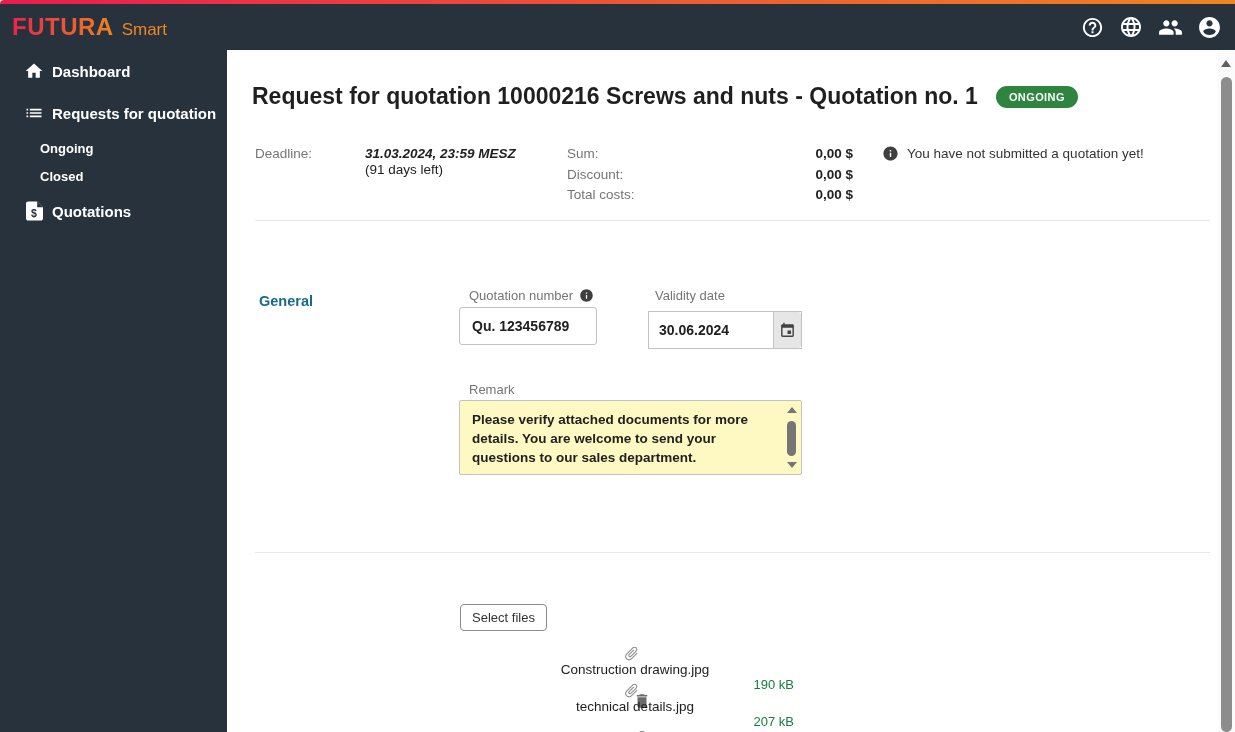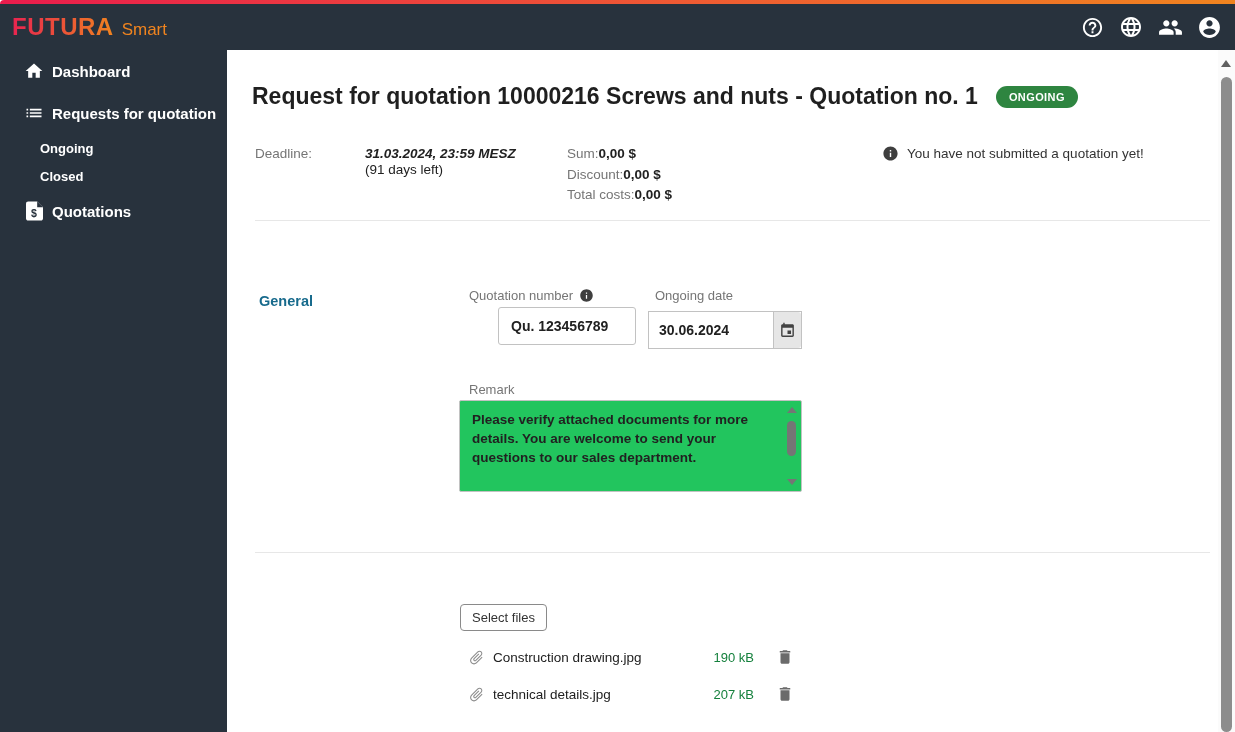"Sum:" .totals .trow { justify-content: flex-start -> space-between }
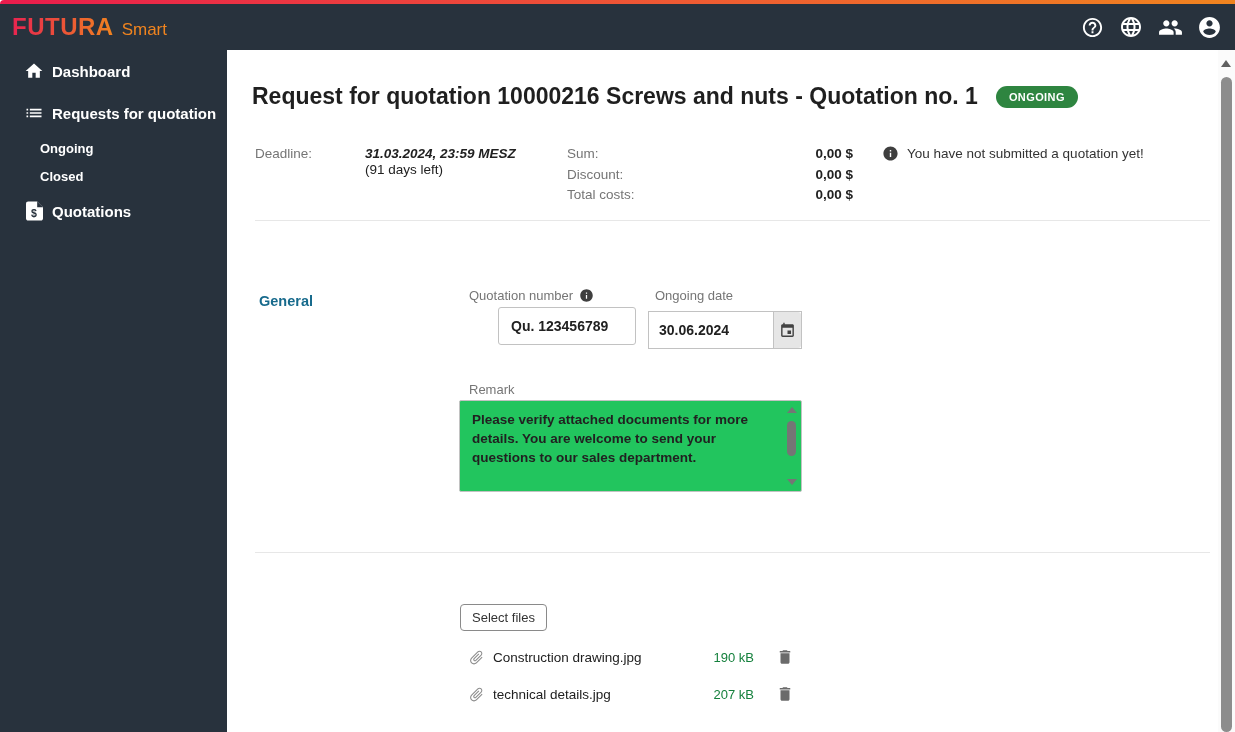"Ongoing date" div.field-label { text: Ongoing -> Validity }
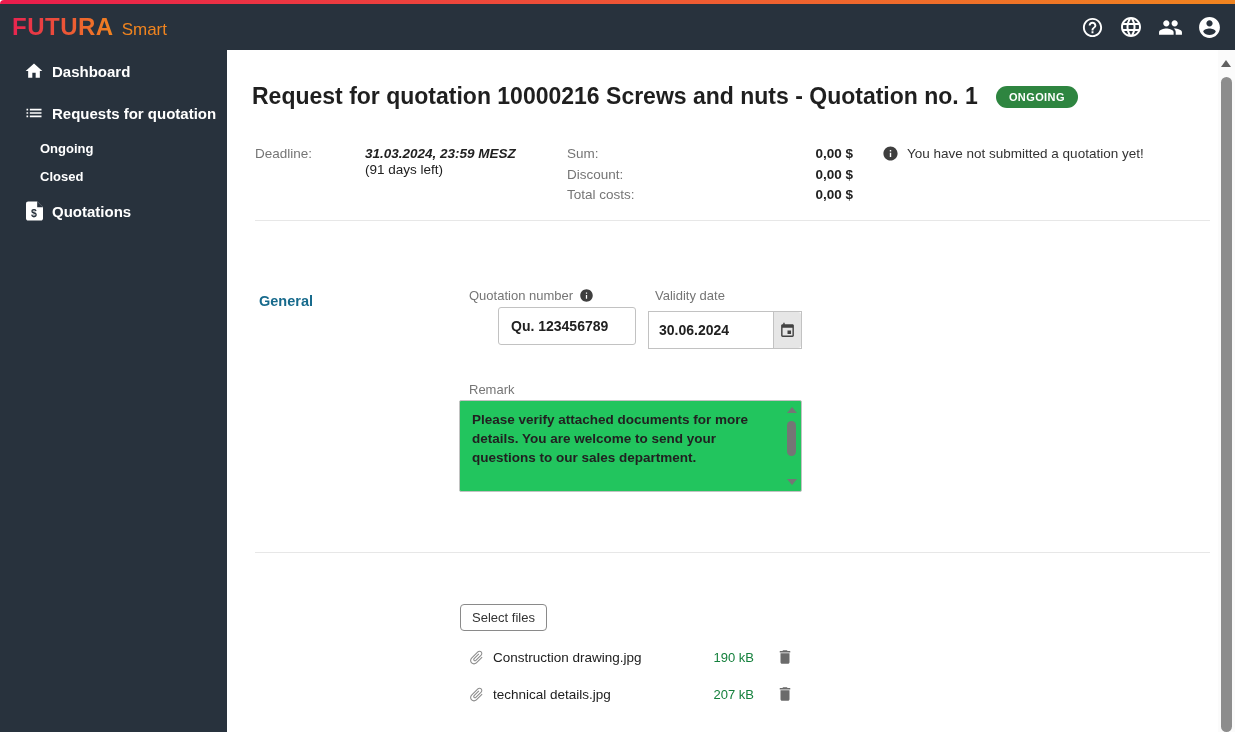"Qu. 123456789" .in-qn { margin-left: 39px -> none }
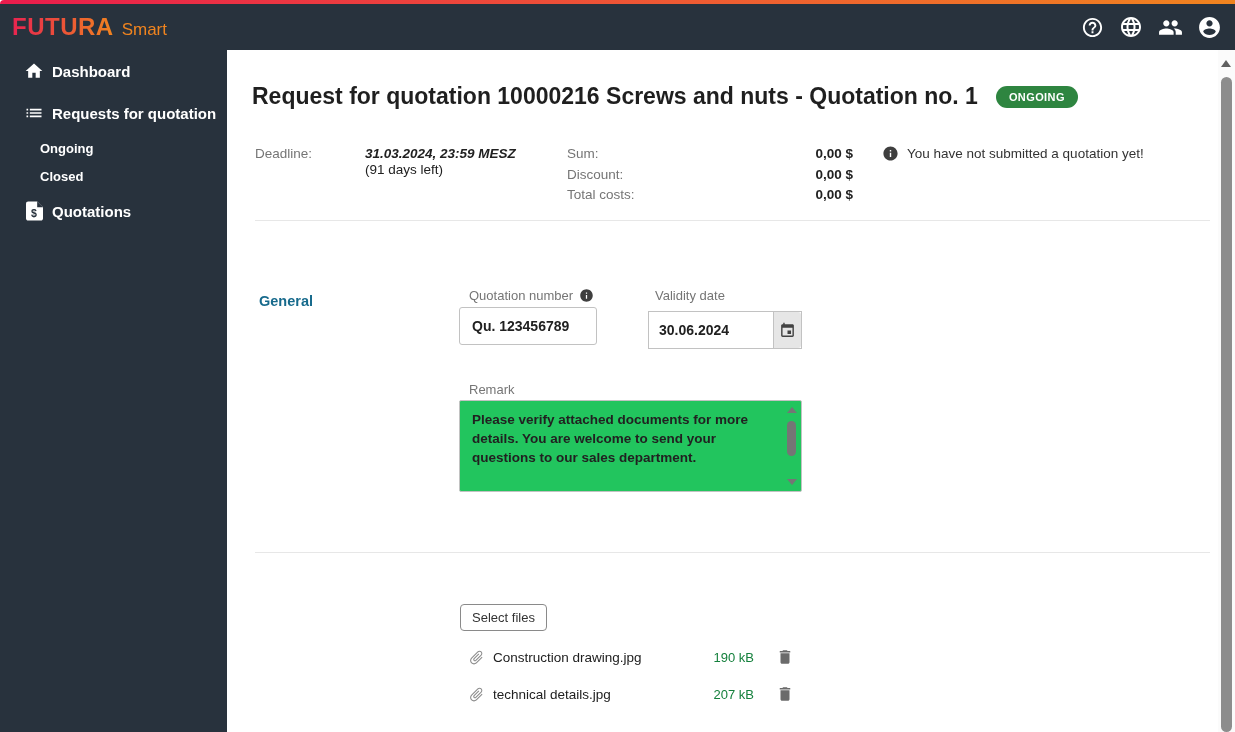"Please verify attached documents for" .remark-box { background: #22c55e -> #fef9c3; height: 92px -> 75px }
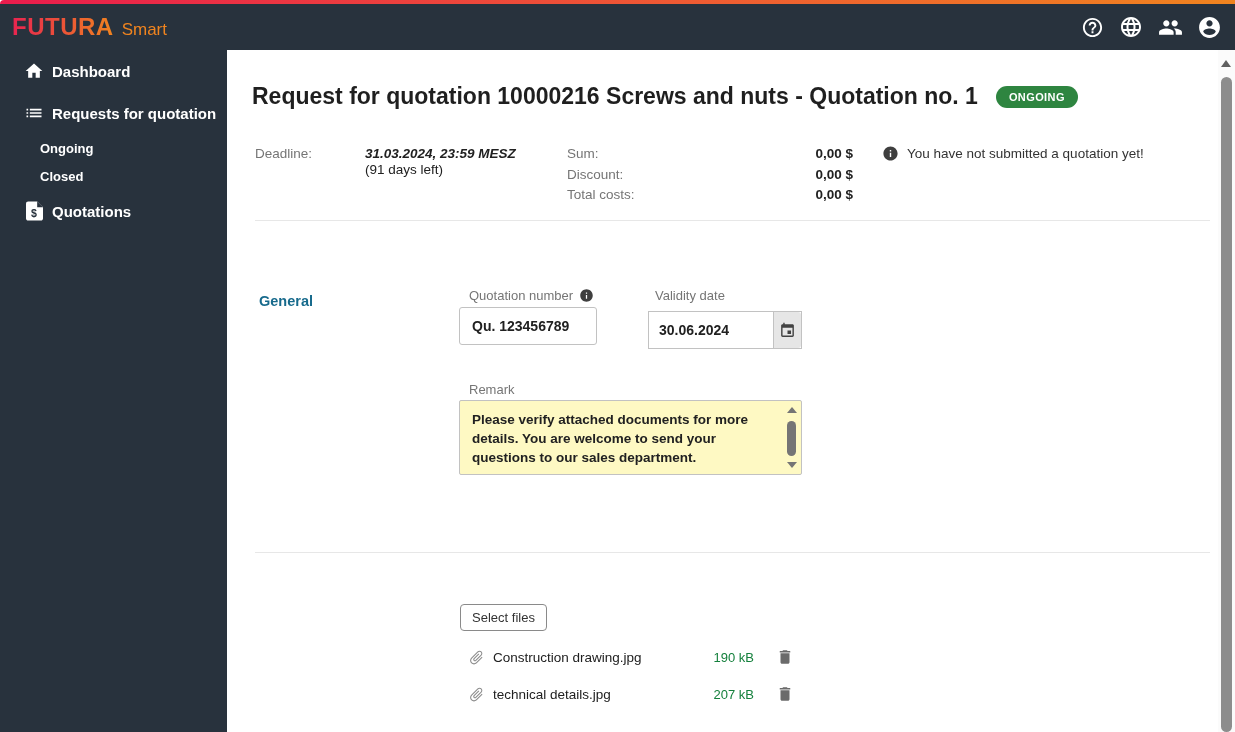"Construction drawing.jpg" .file-row { flex-direction: none -> column }
